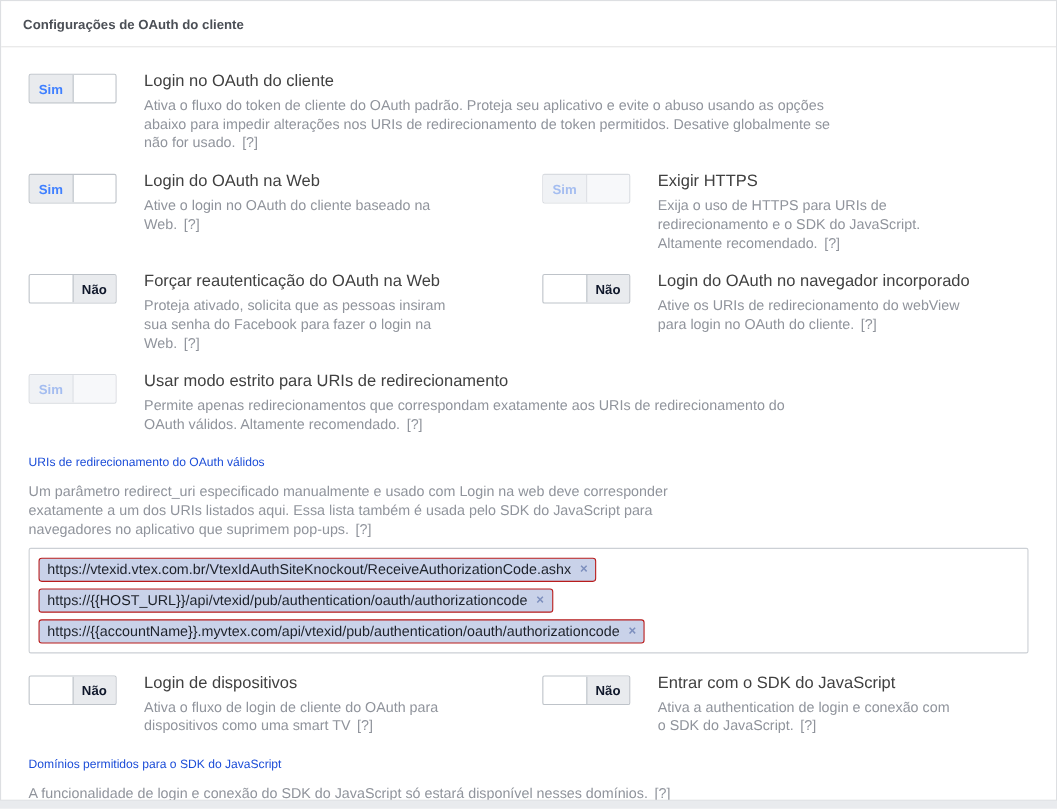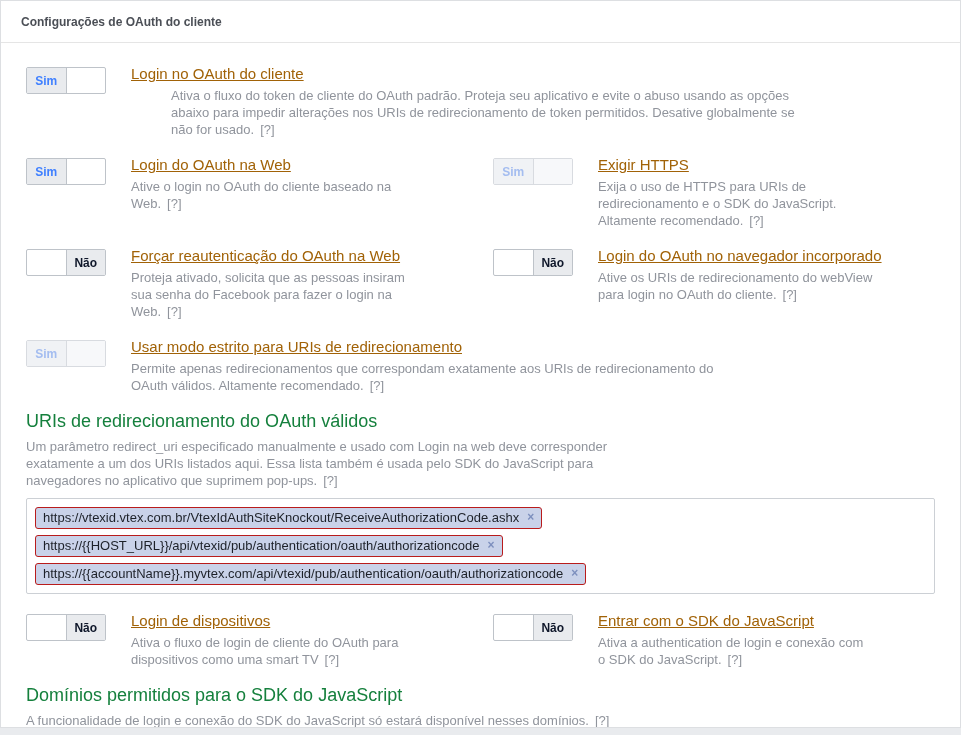"Login no OAuth do cliente" .setting-label { color: #a16207 -> #404040; text-decoration: underline -> none }
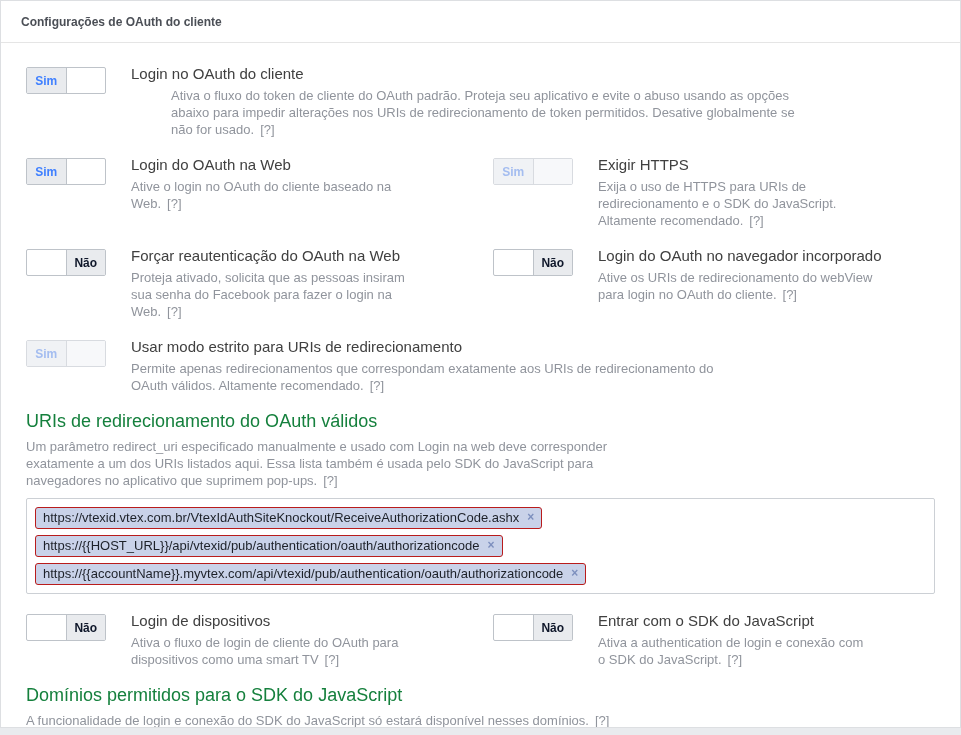"Ativa o fluxo do token" .w-wide { margin-left: 40px -> none }
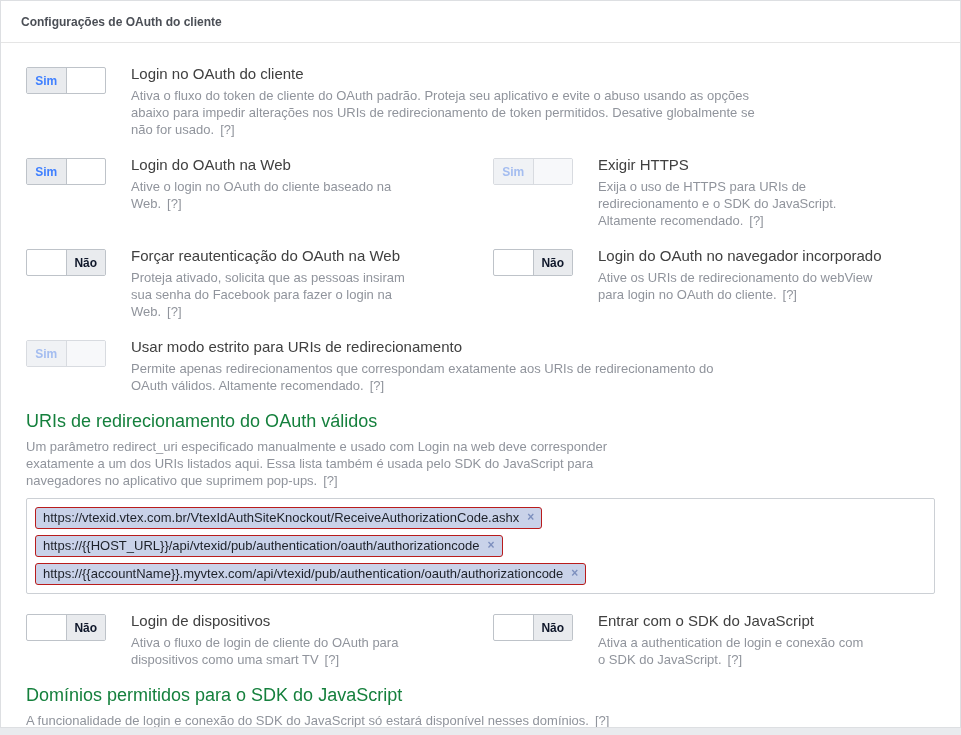"URIs de redirecionamento do OAuth" .section-title { color: #15803d -> #1d4ed8; font-size: 18px -> 11px }
